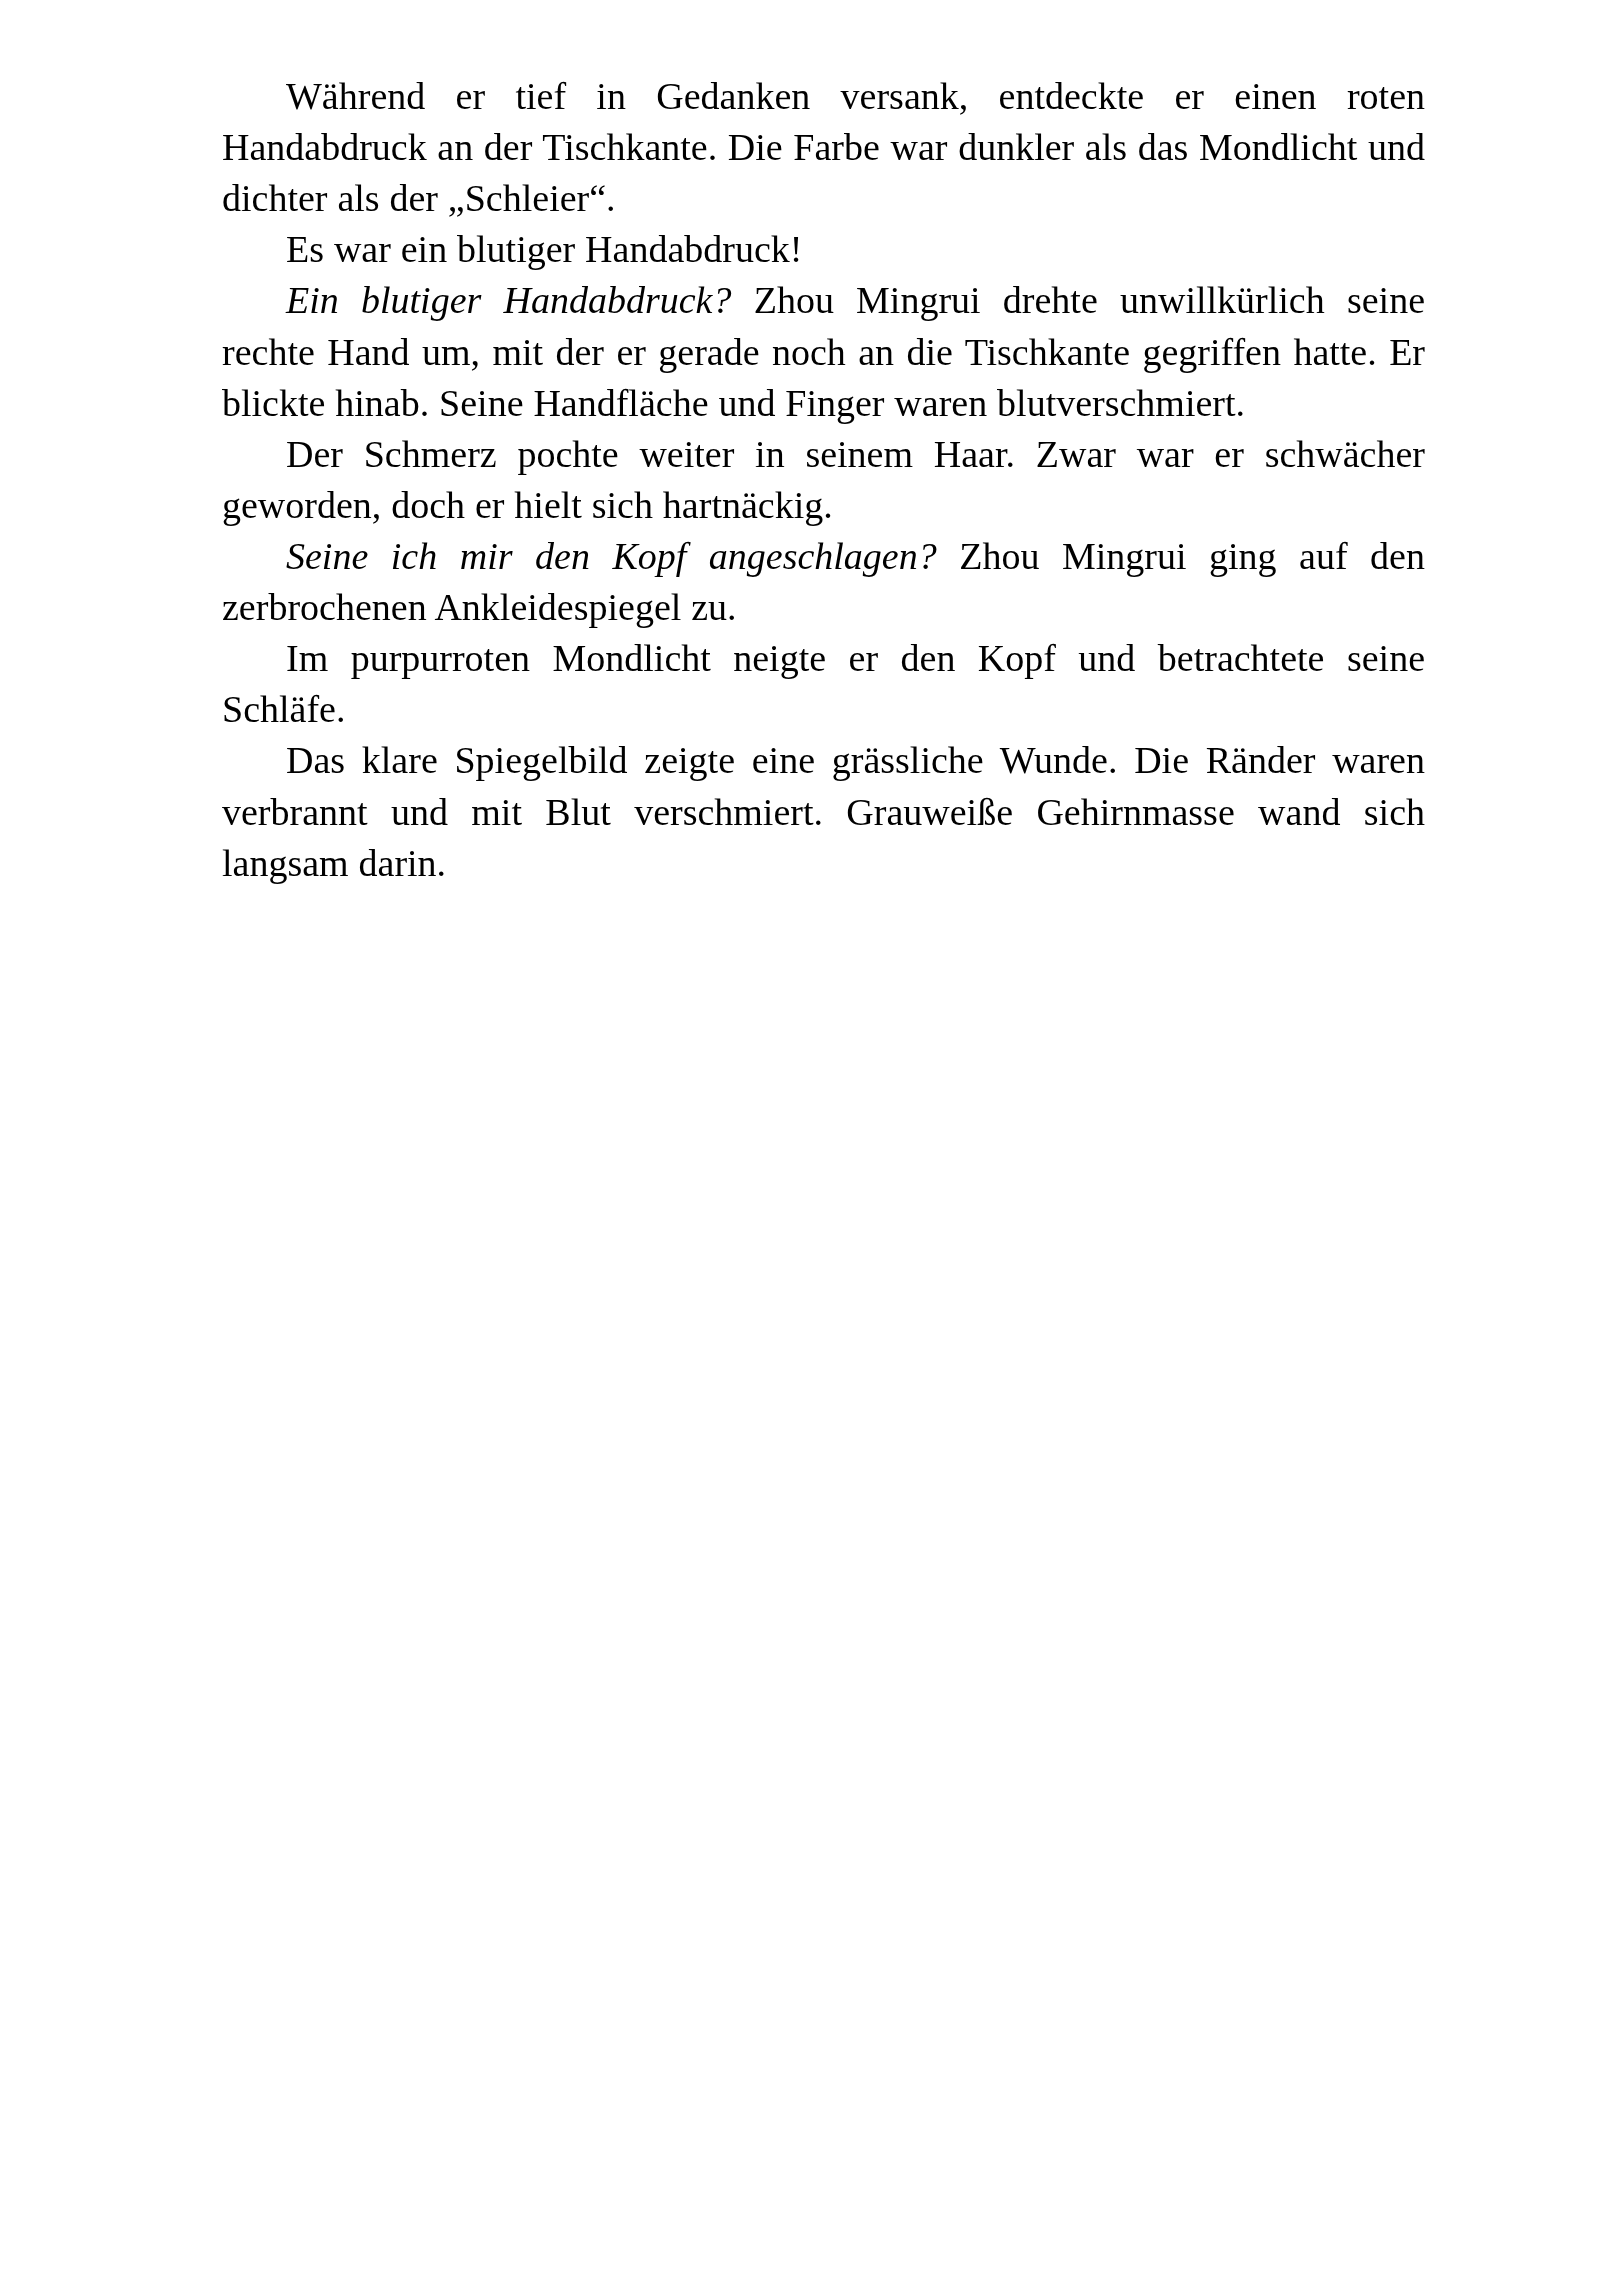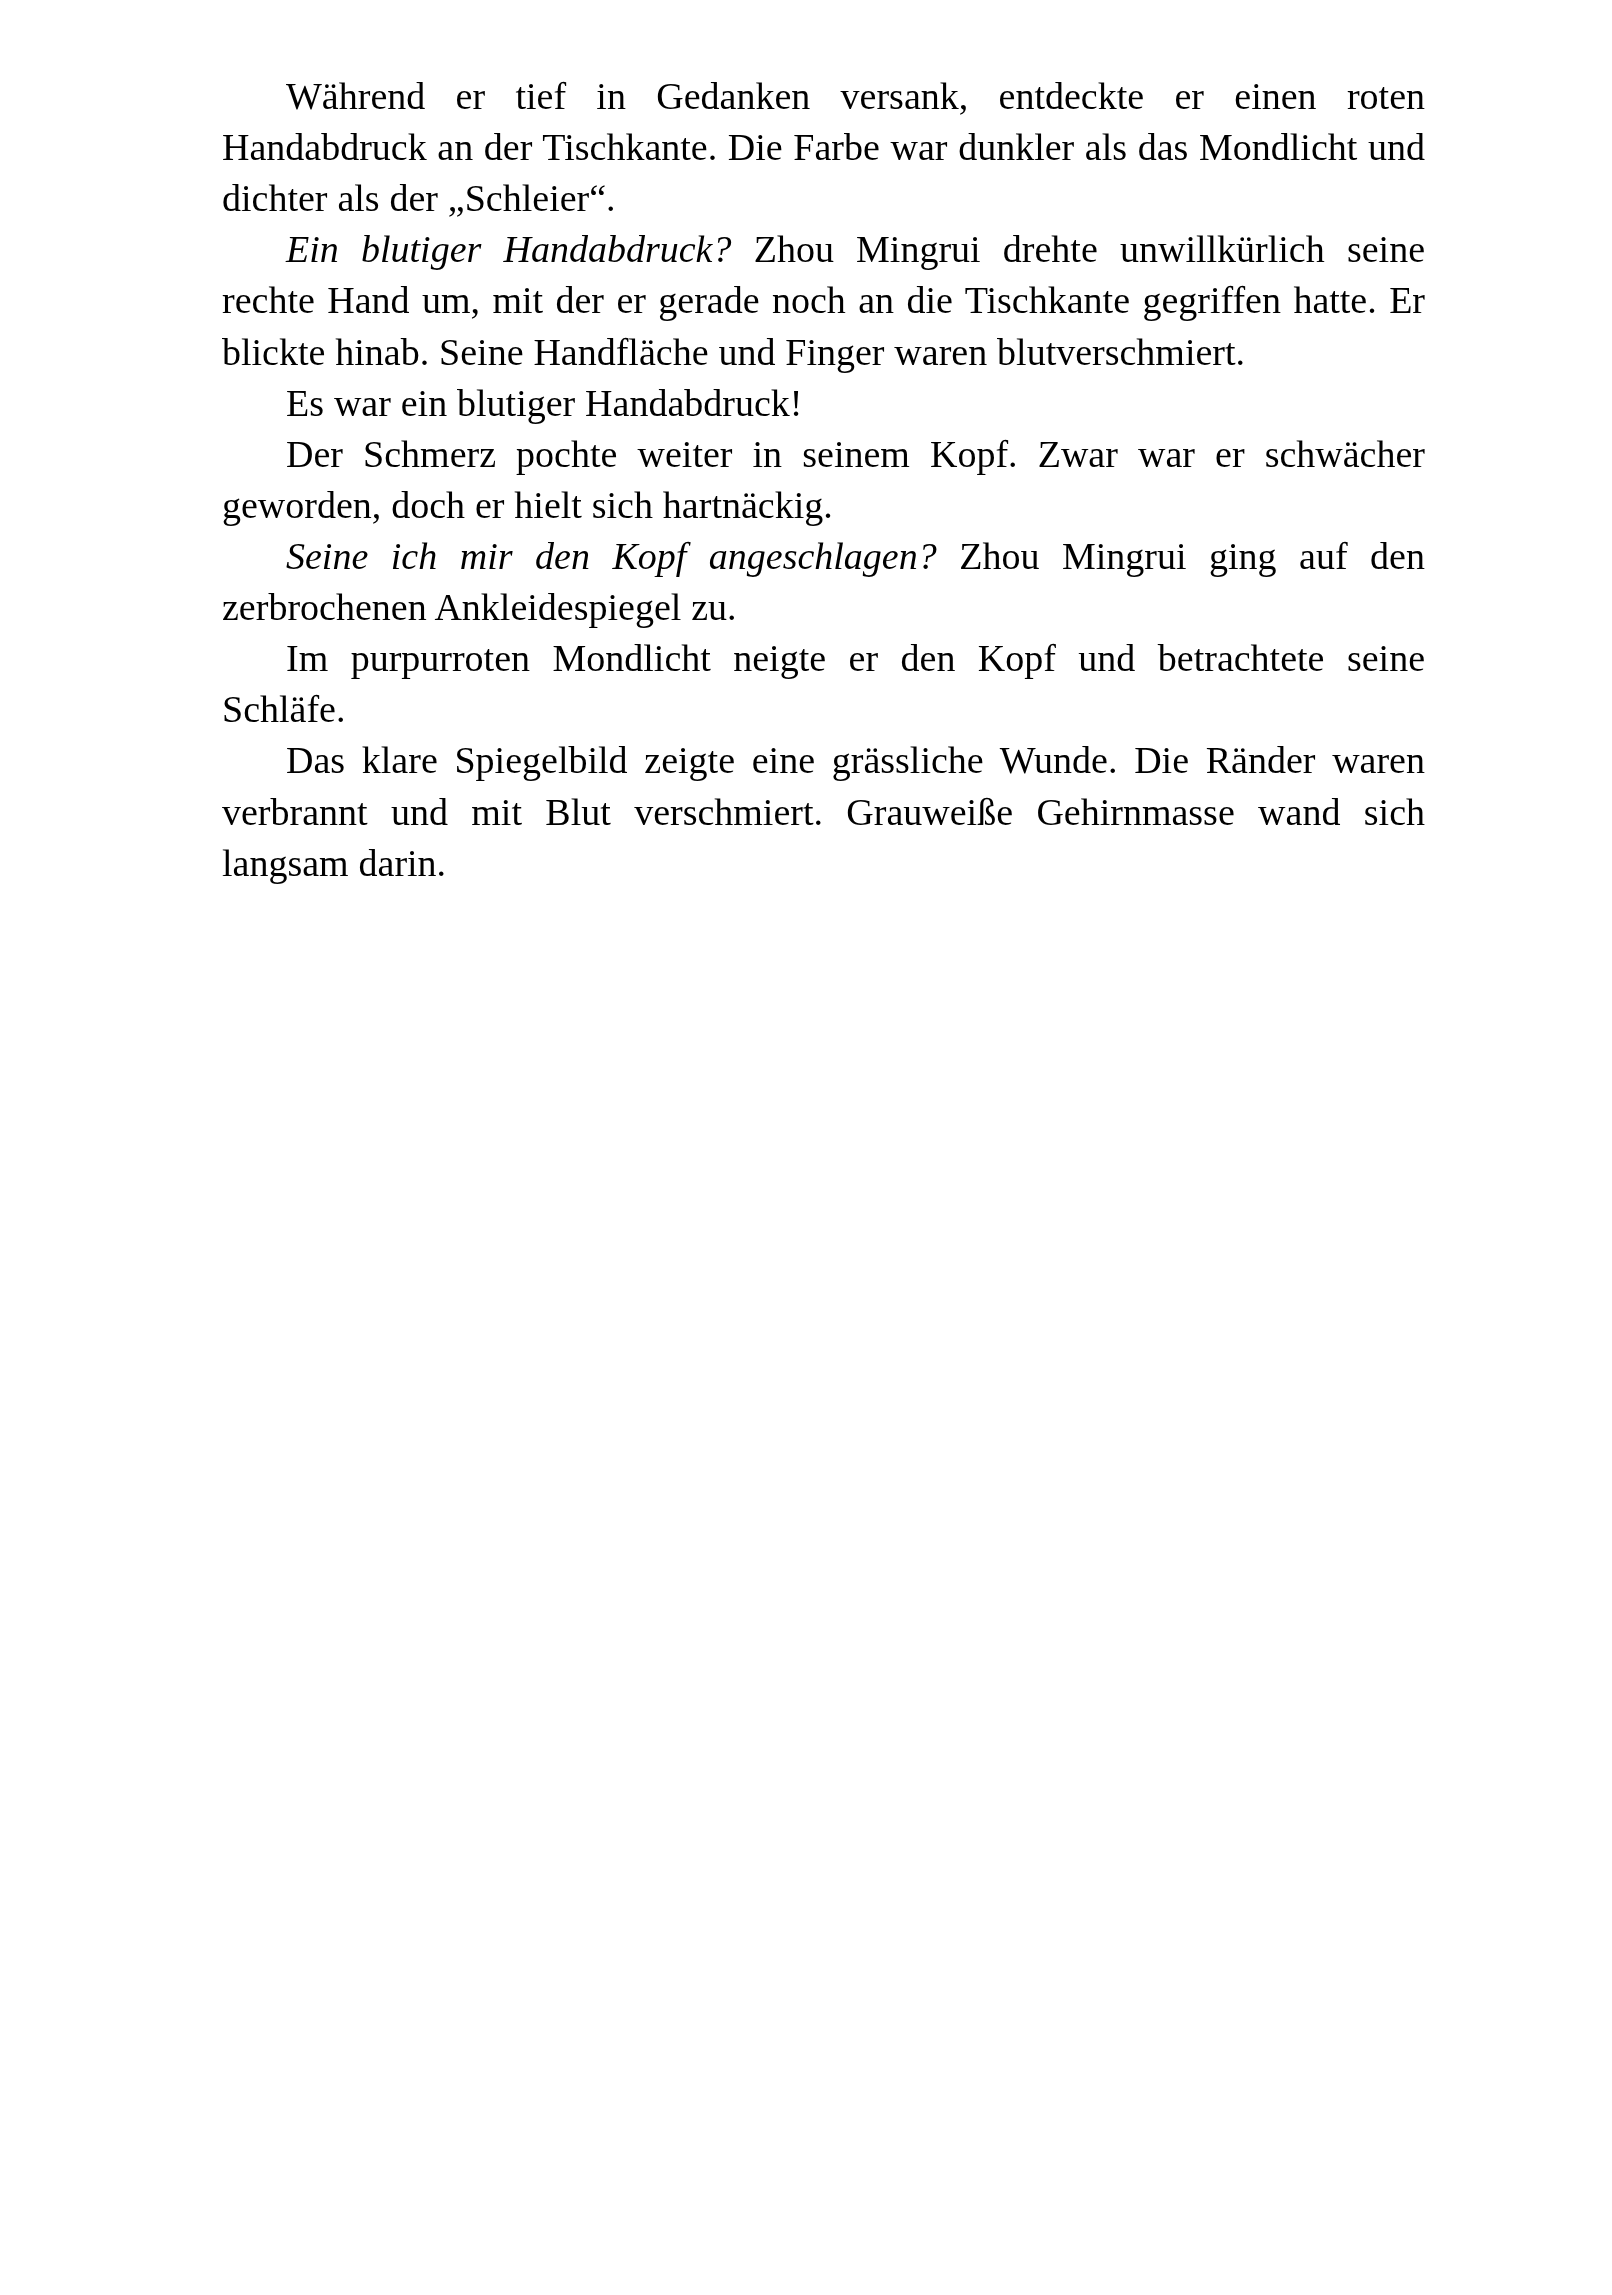"Ein blutiger Handabdruck? Zhou Mingrui" p.para { order: before "Es war ein blutiger Handabdruck!" -> after "Es war ein blutiger Handabdruck!" }
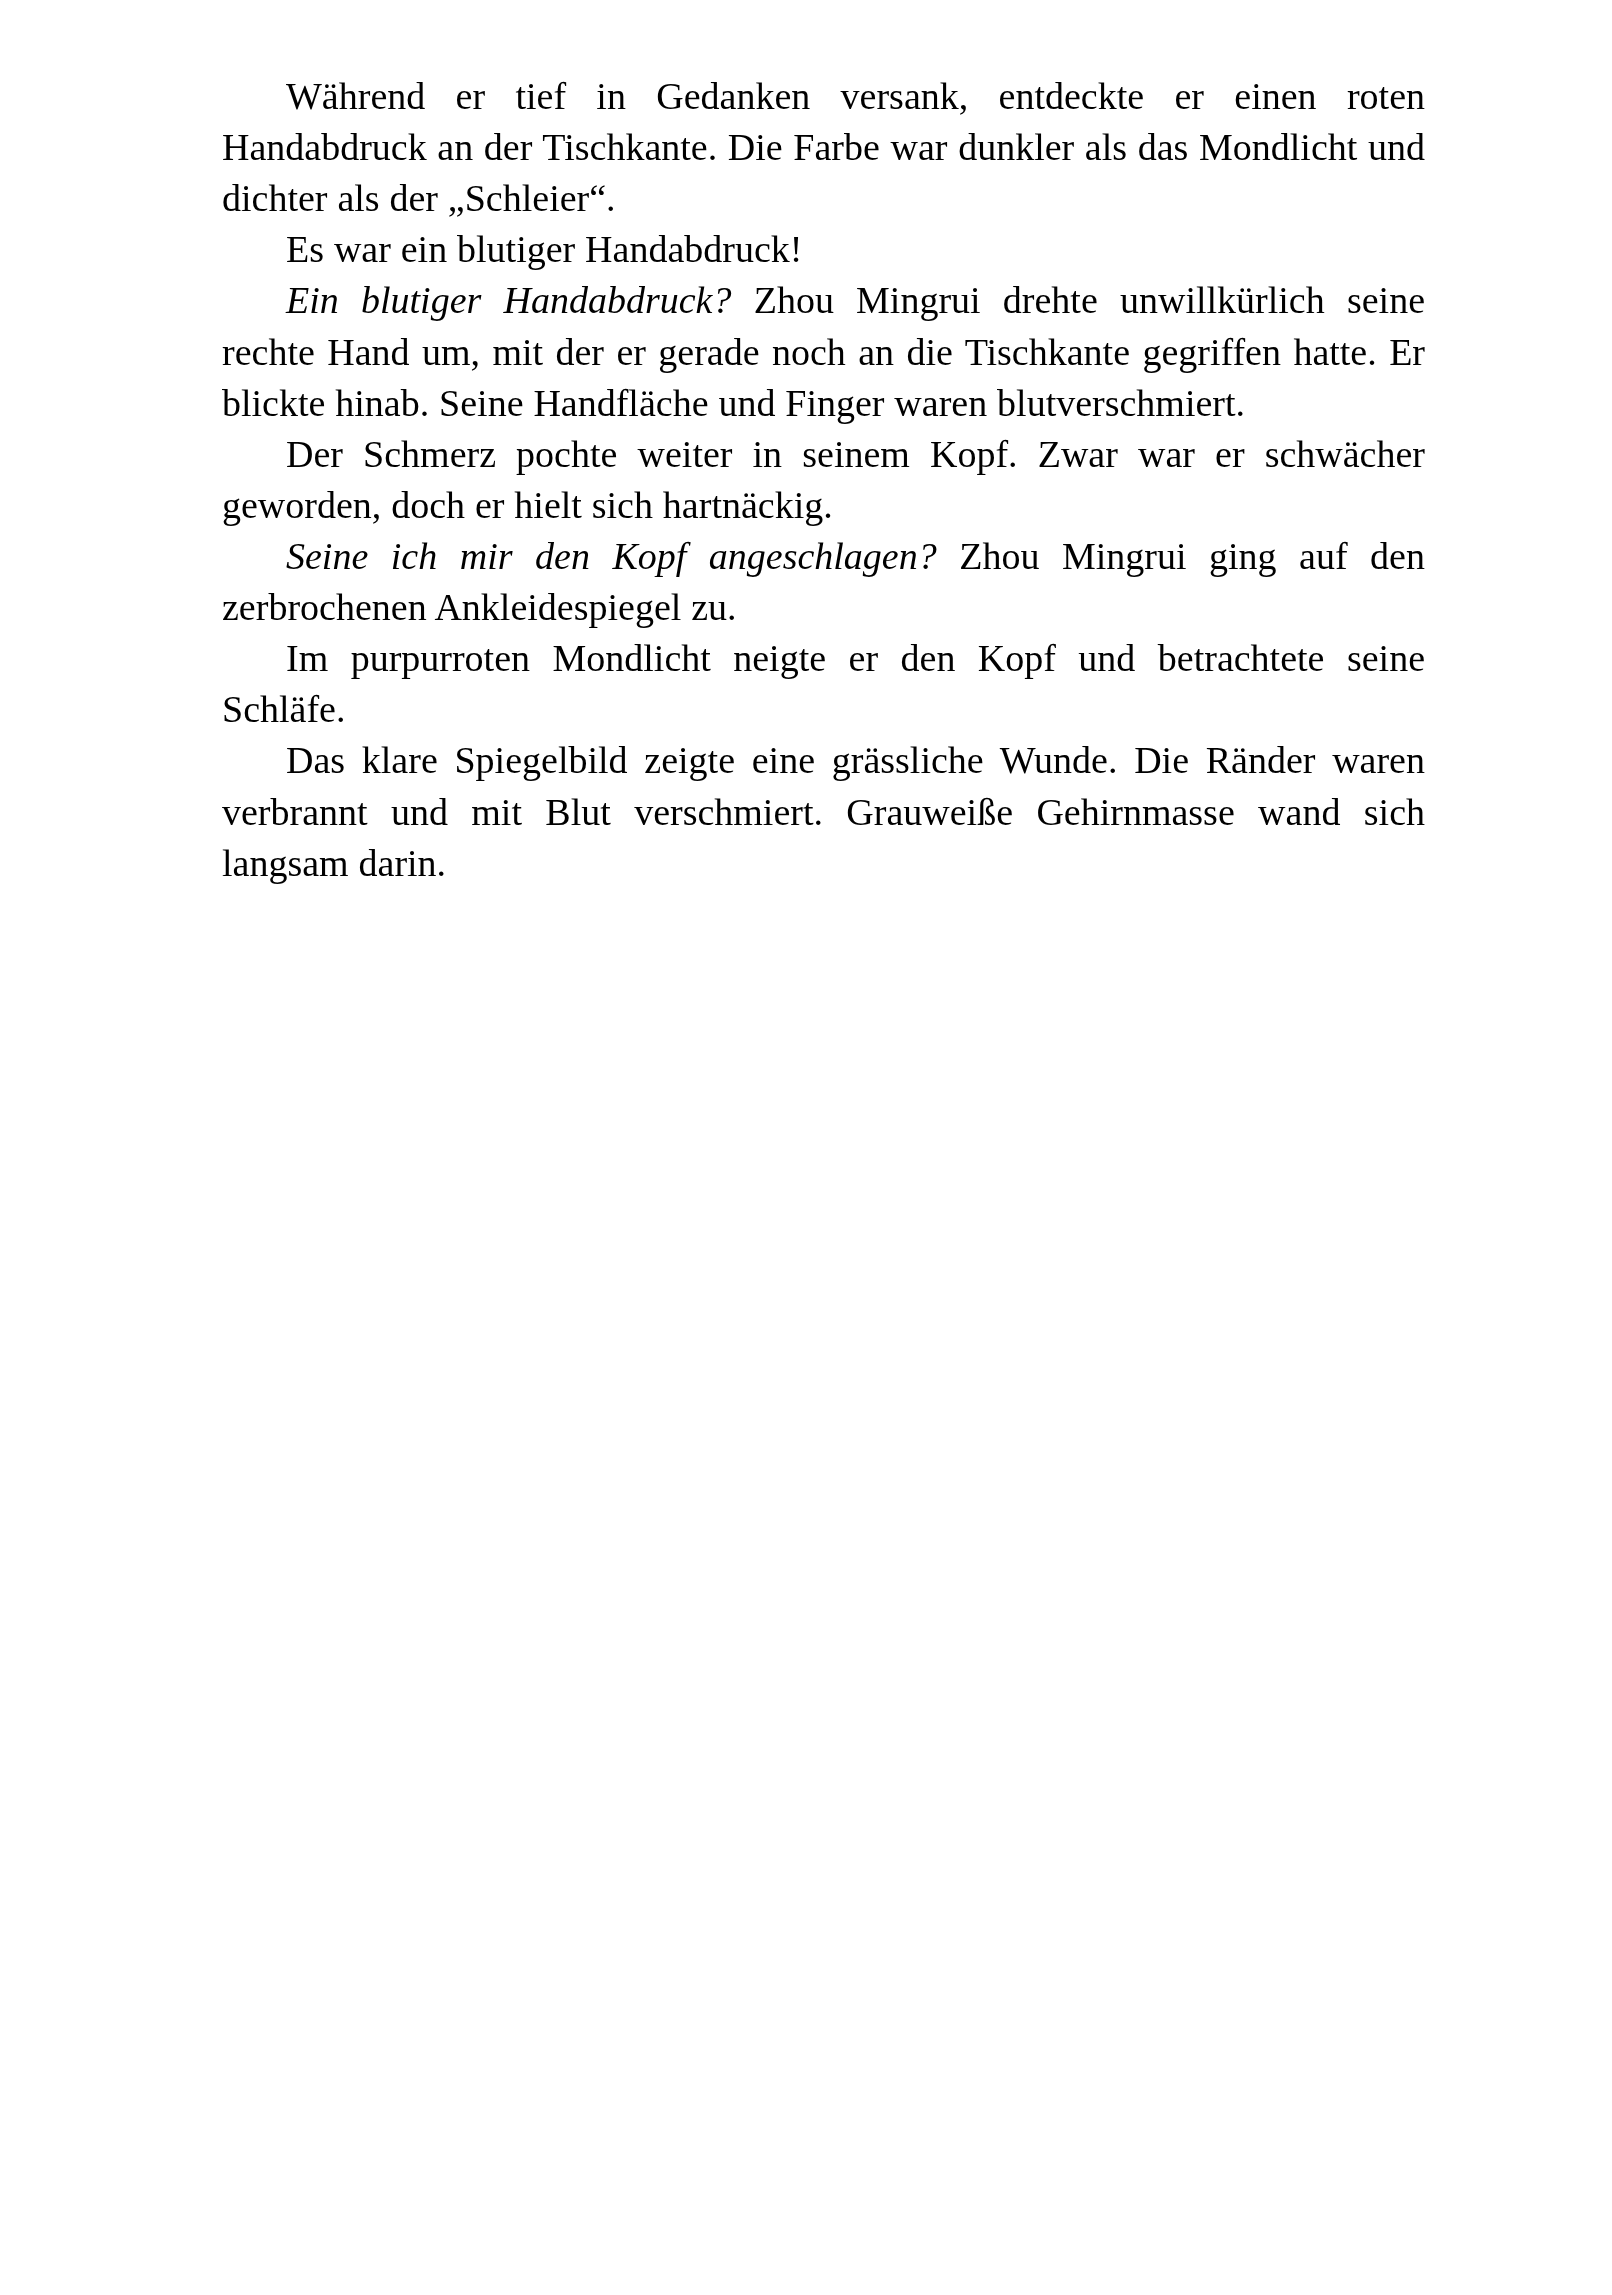"Der Schmerz pochte weiter in" span { text: Kopf -> Haar }
